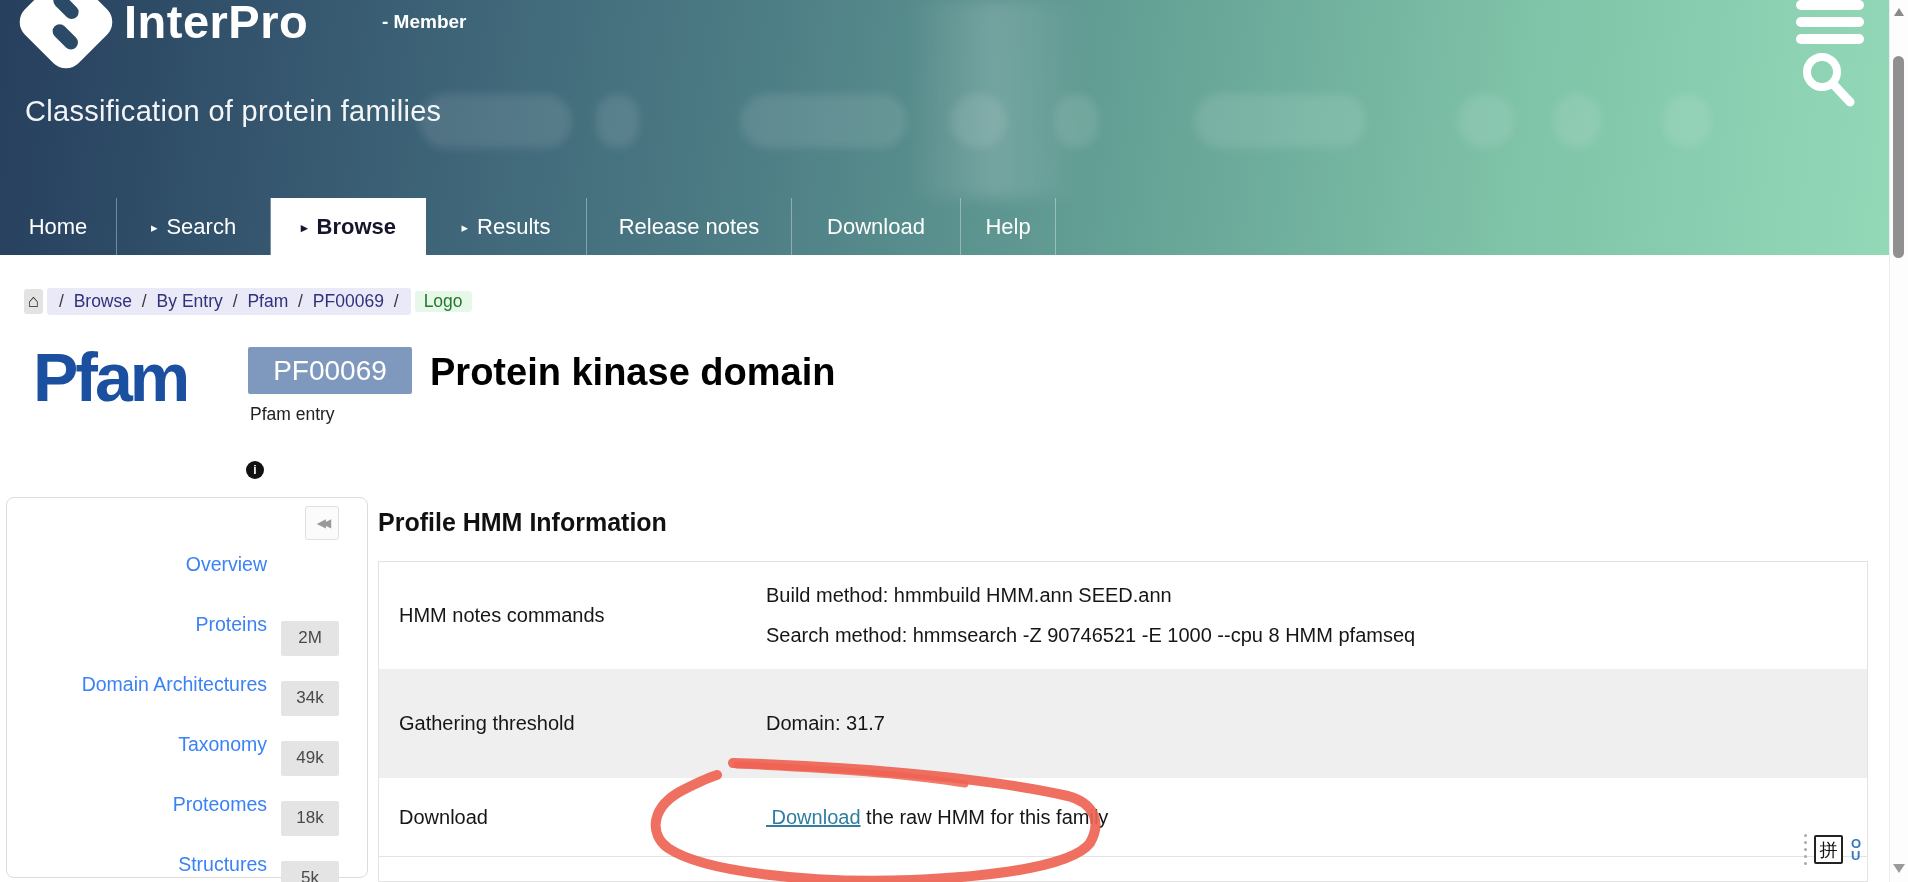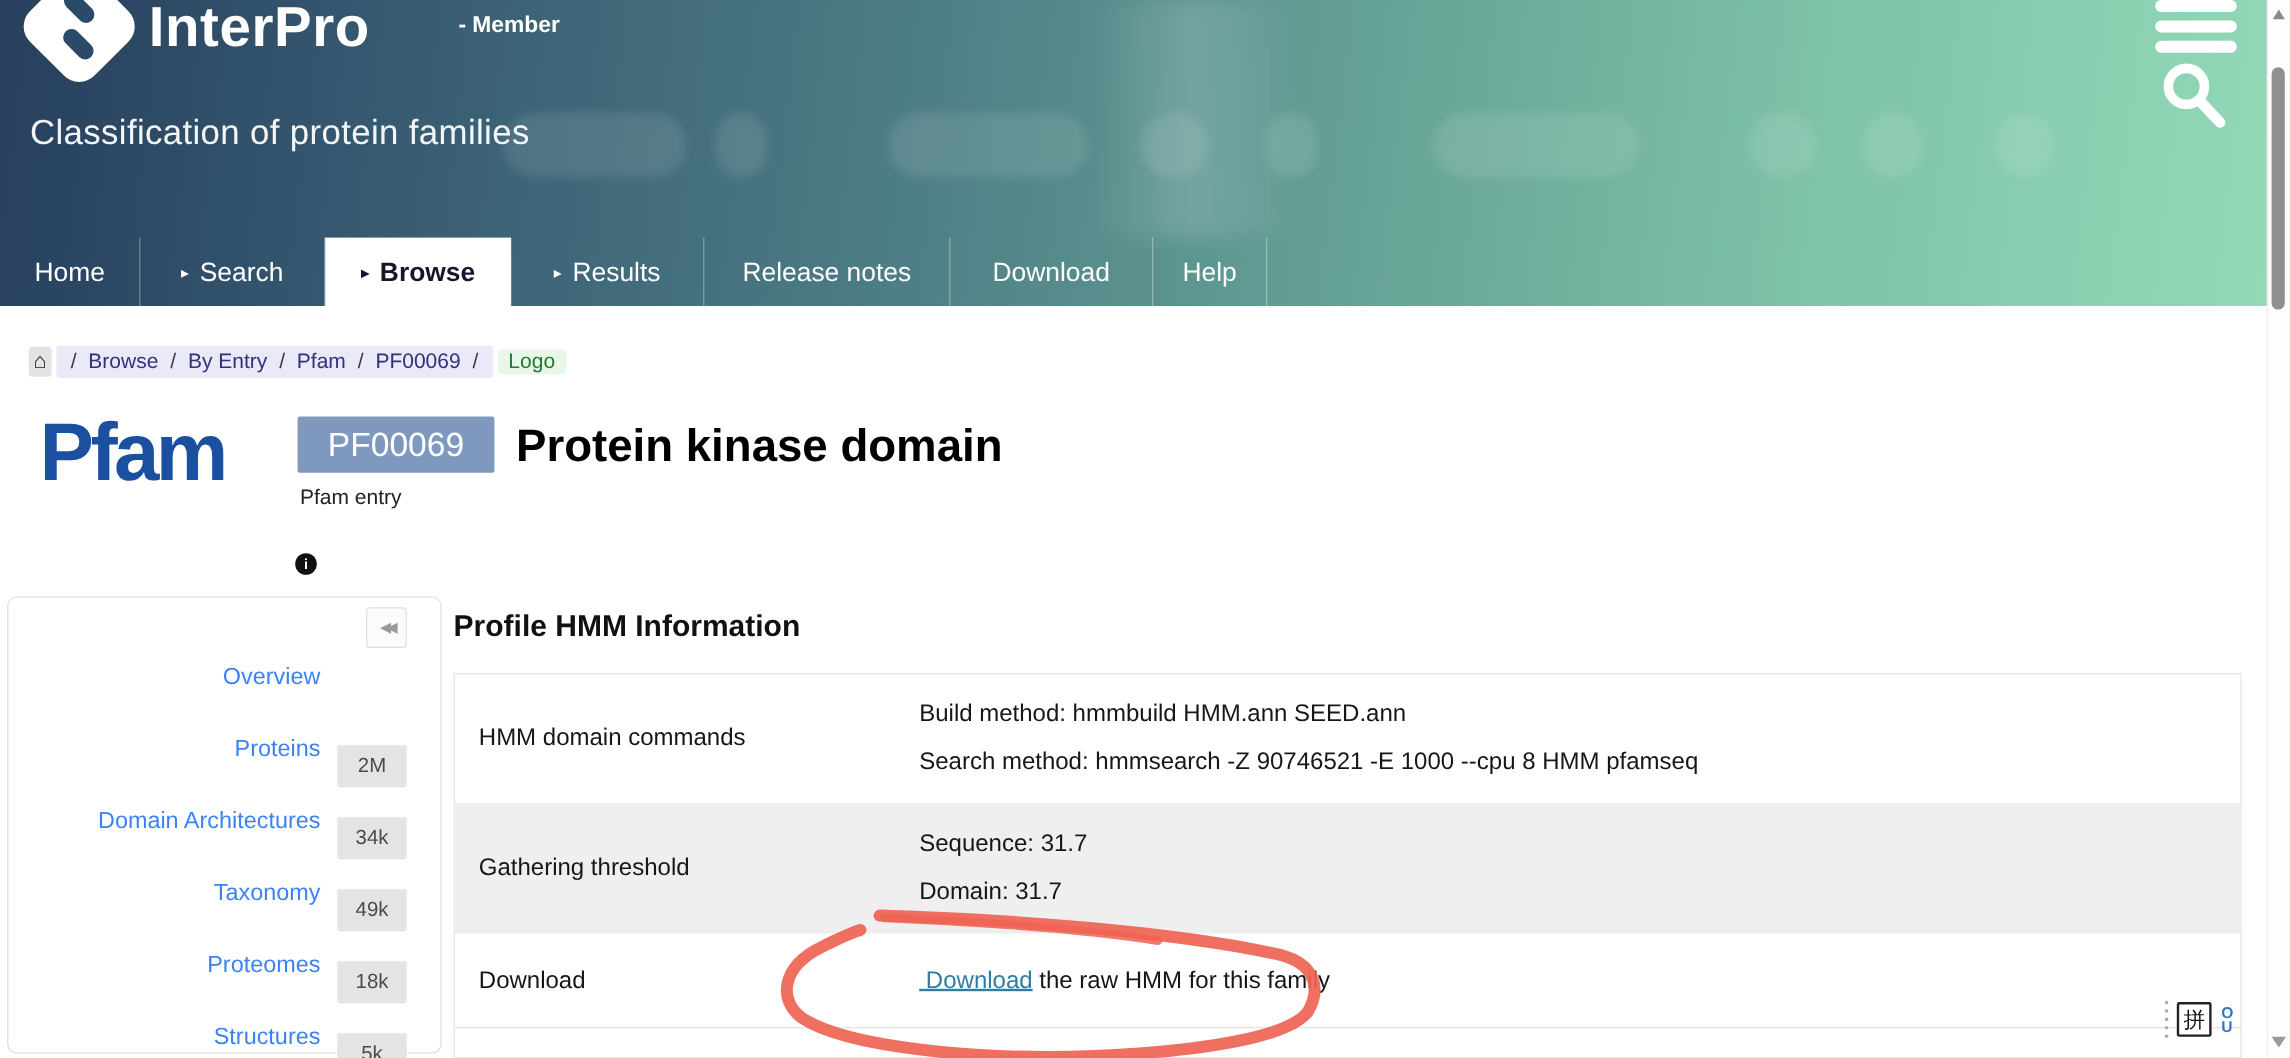"HMM domain commands" div.tlabel { text: domain -> notes }
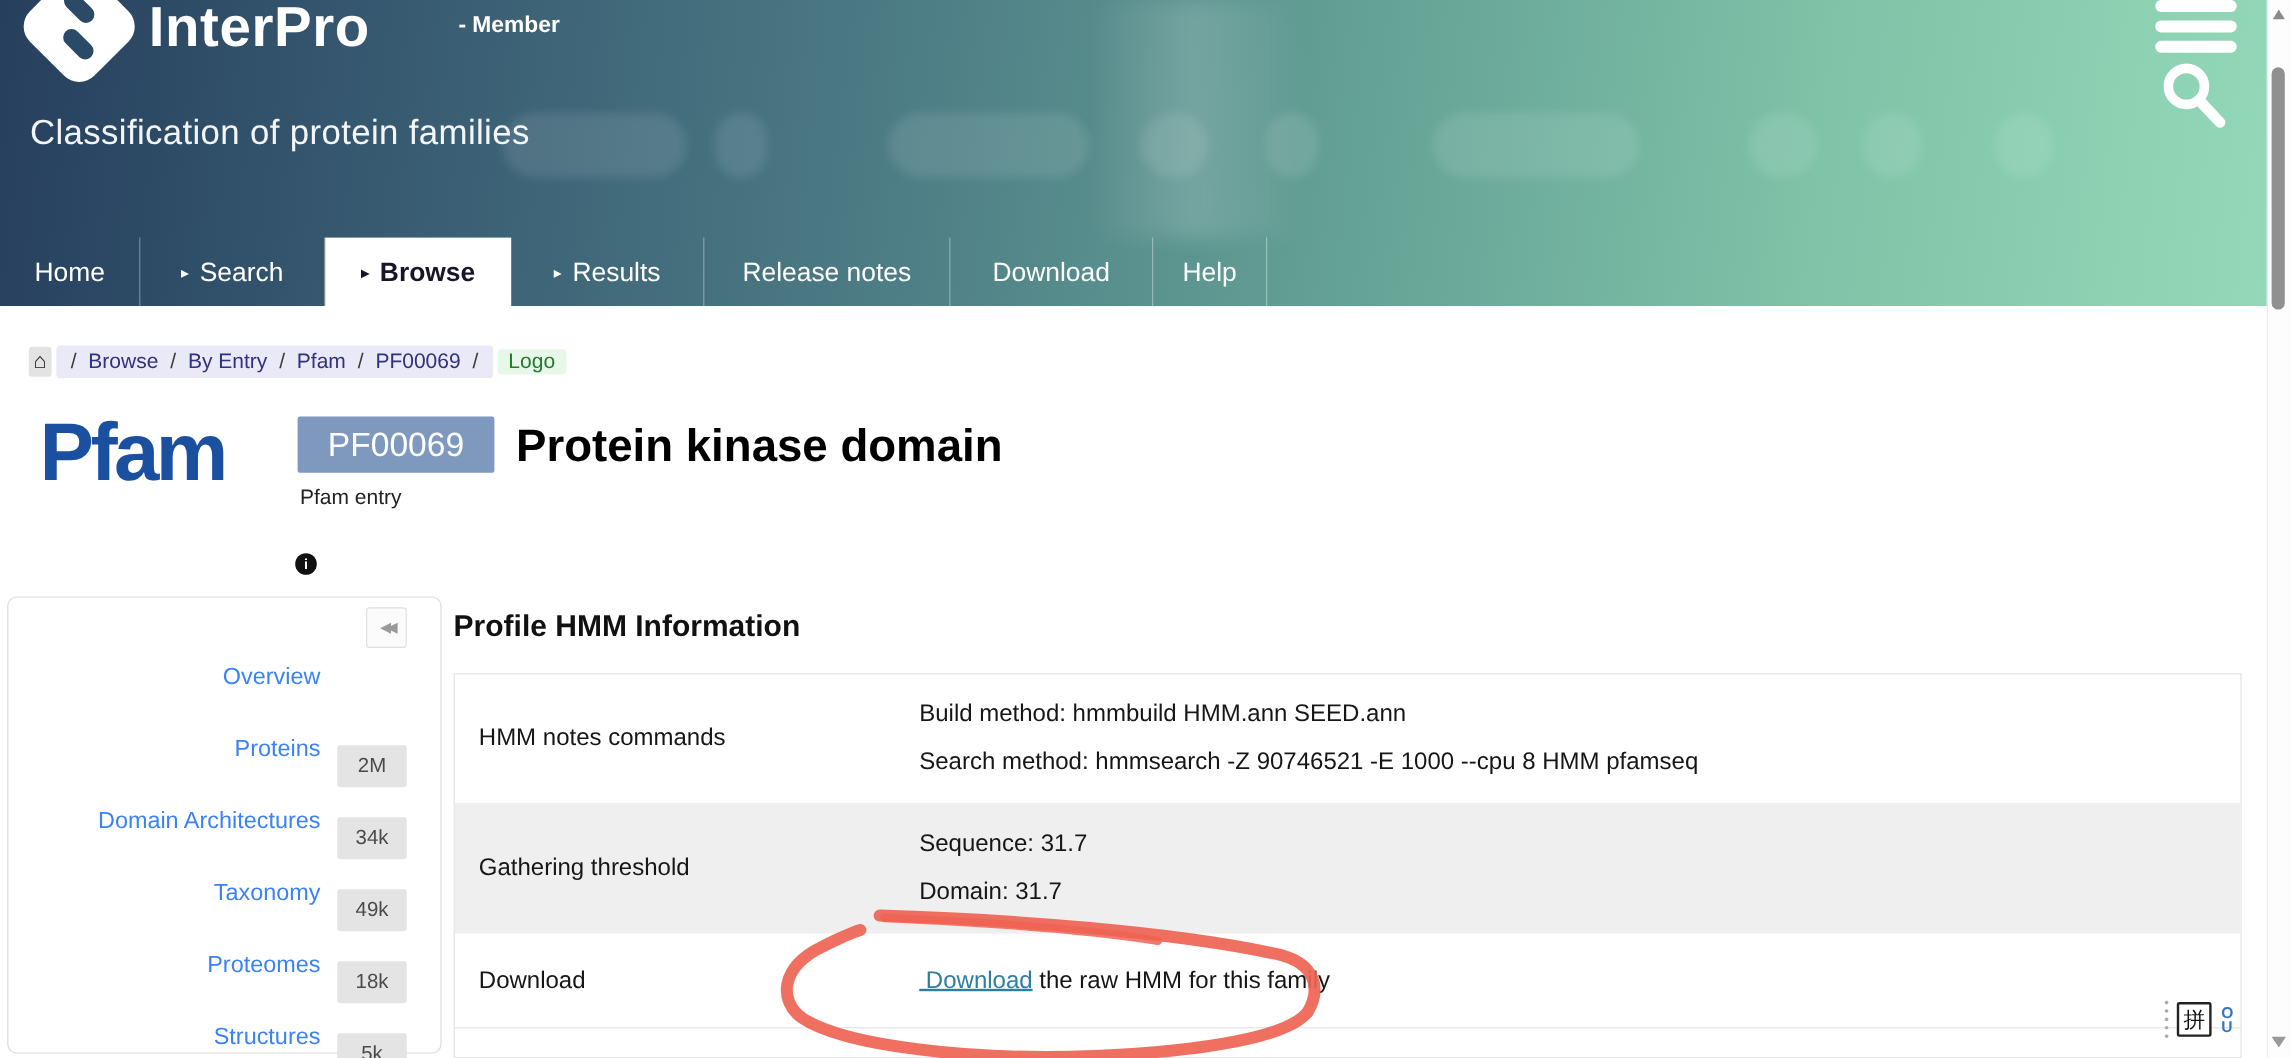"Sequence: 31.7" span { html: <span>Sequence: 31.7</span> -> none }
